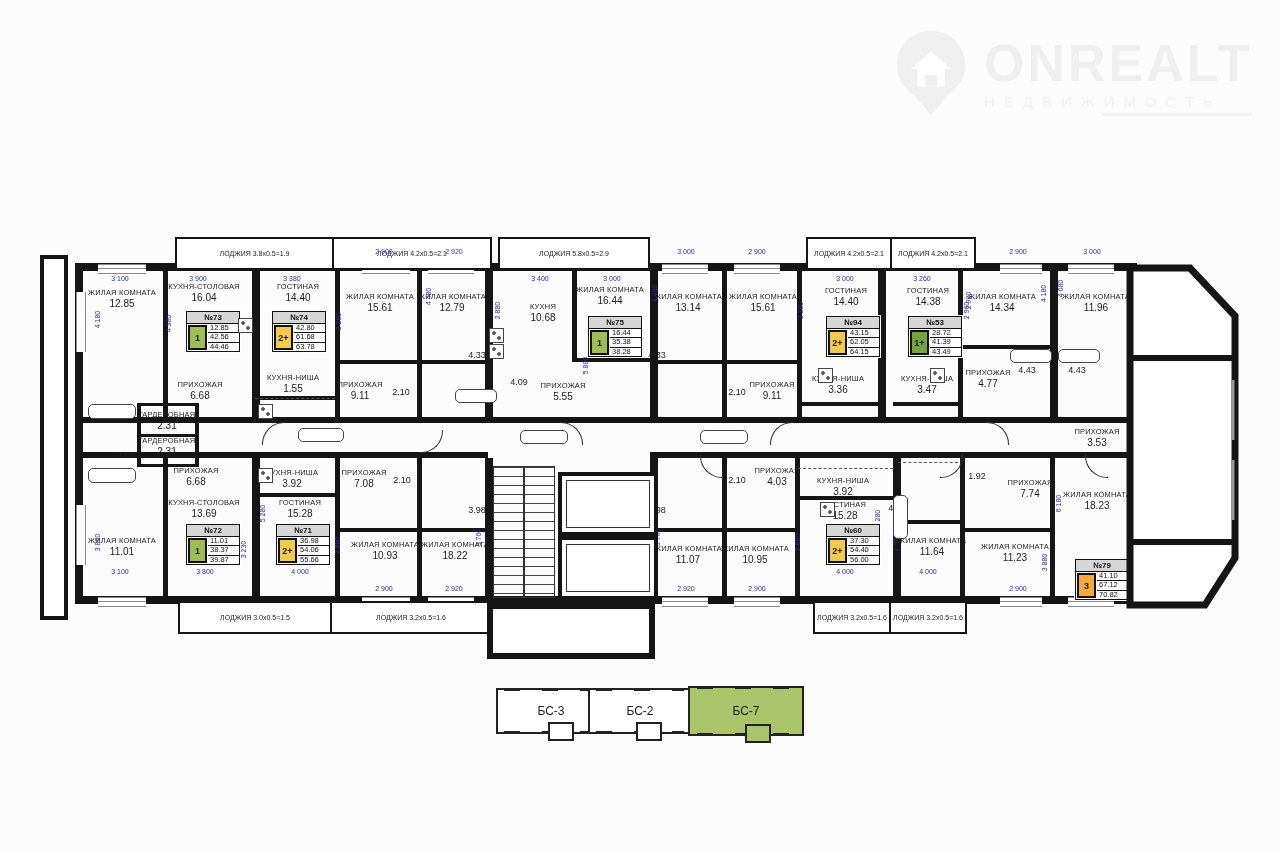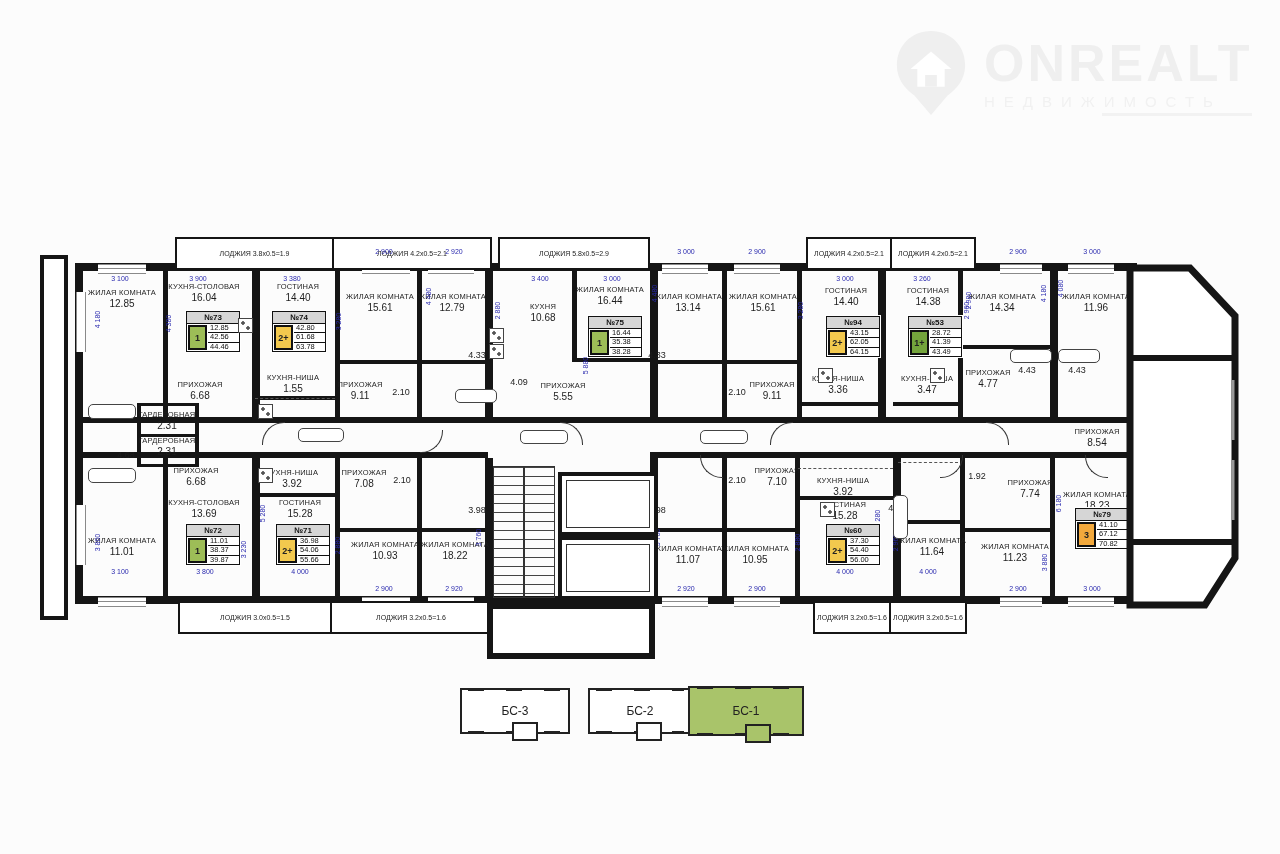"8.54" div.ra { text: 8.54 -> 3.53 }
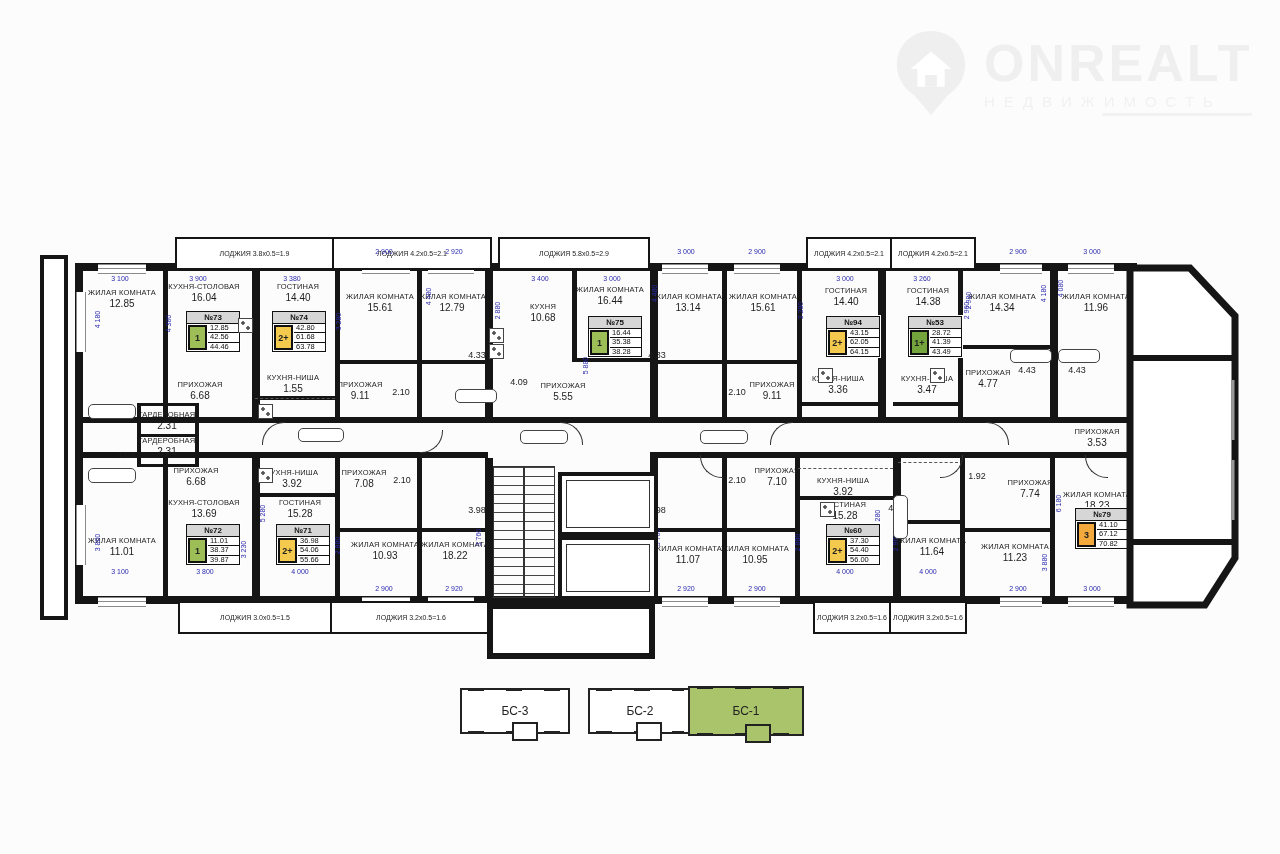"7.10" div.ra { text: 7.10 -> 4.03 }
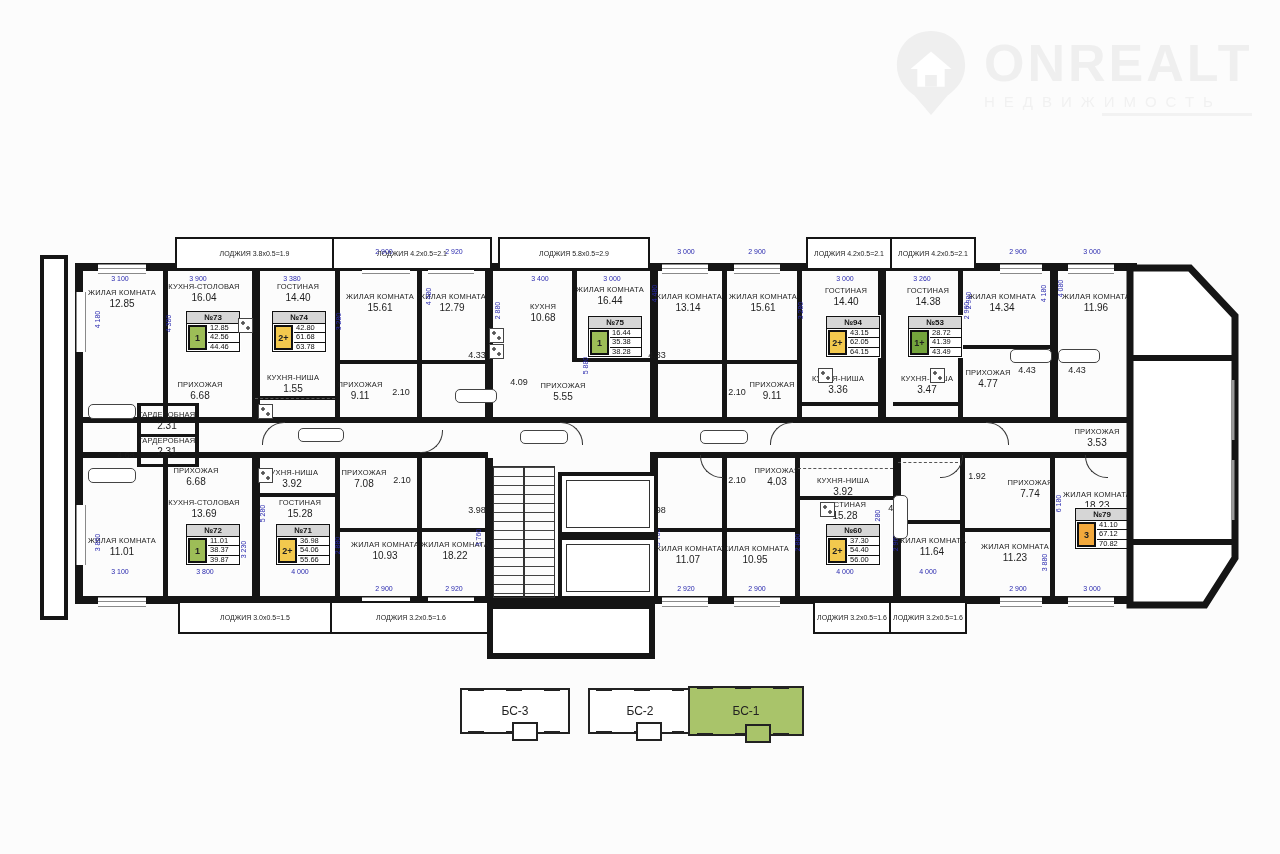"№79" div.apt { top: 508px -> 559px }
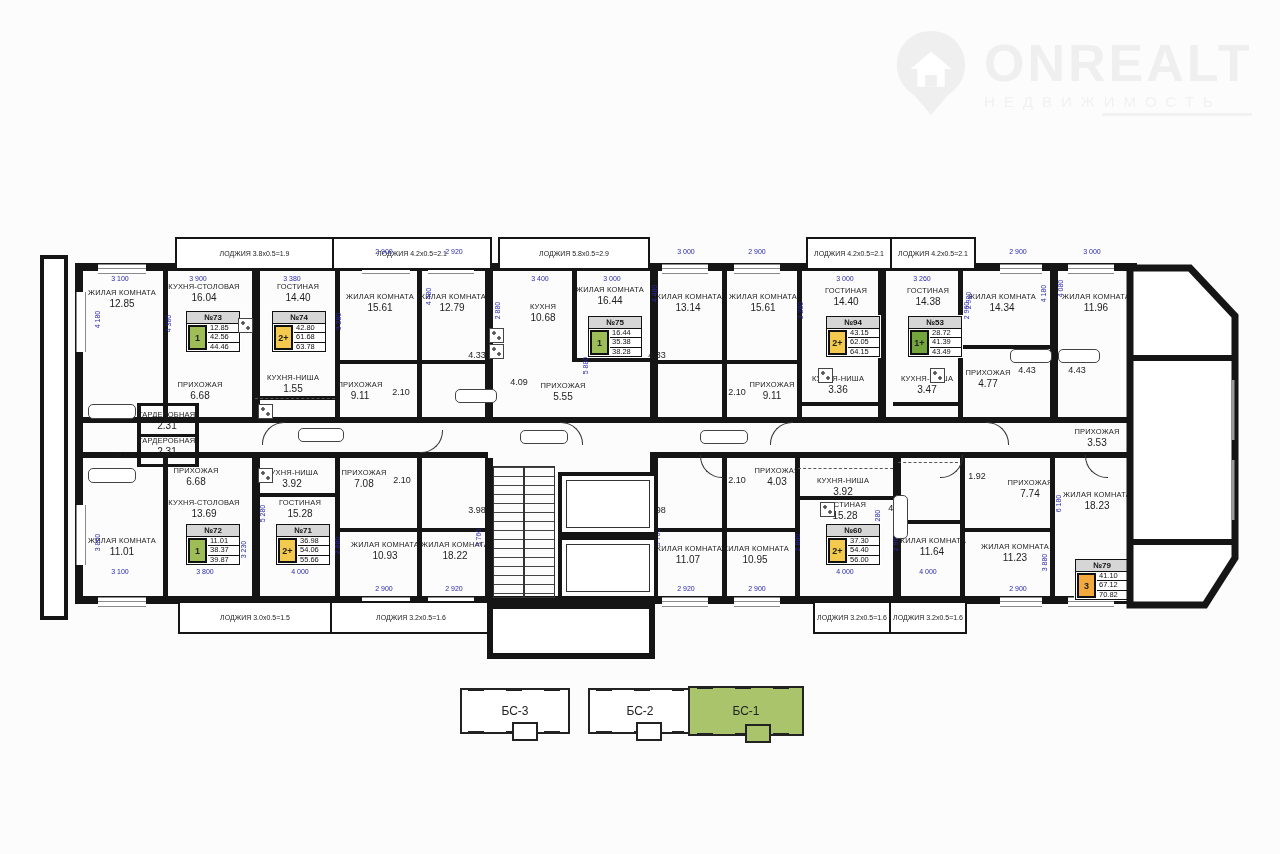"БС-3" div.sec { left: 460px -> 496px }
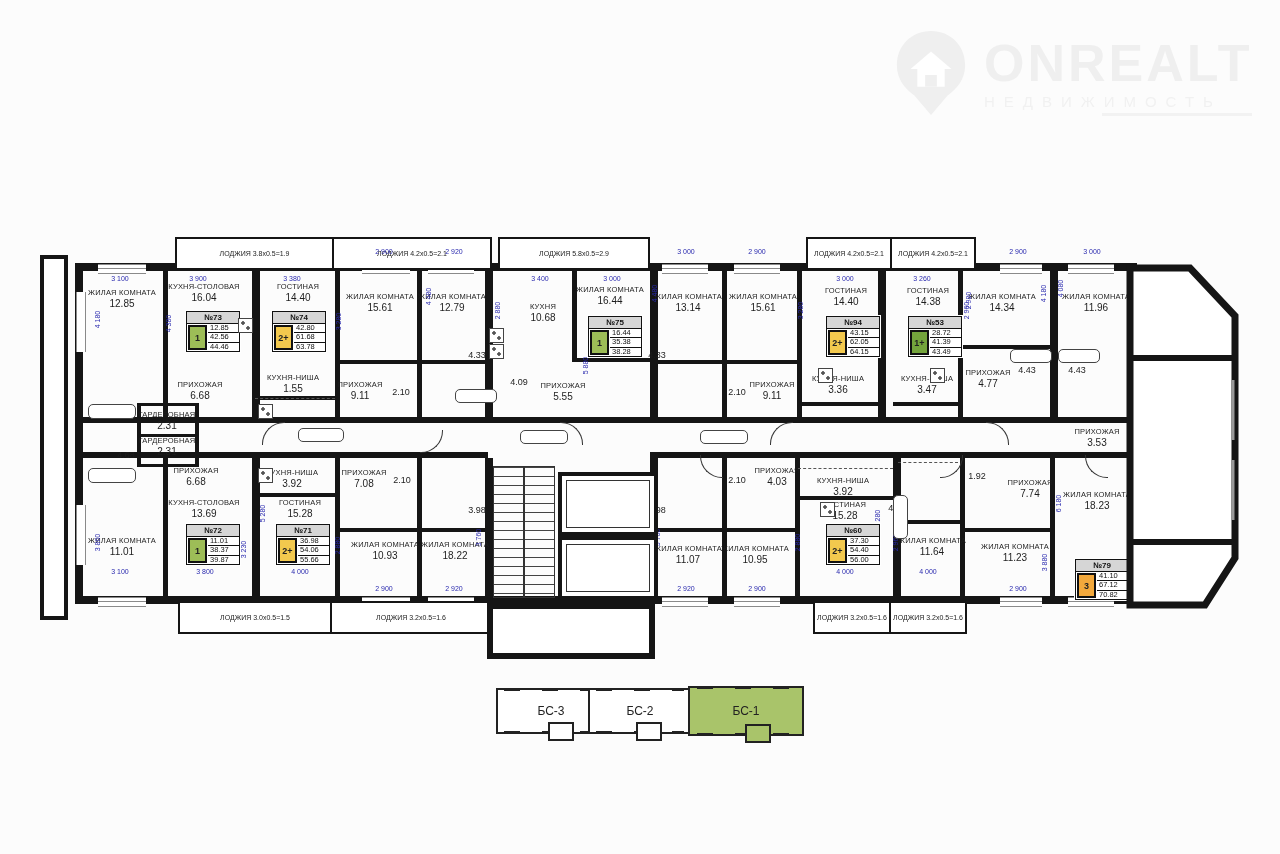"БС-1" span { text: БС-1 -> БС-7 }
